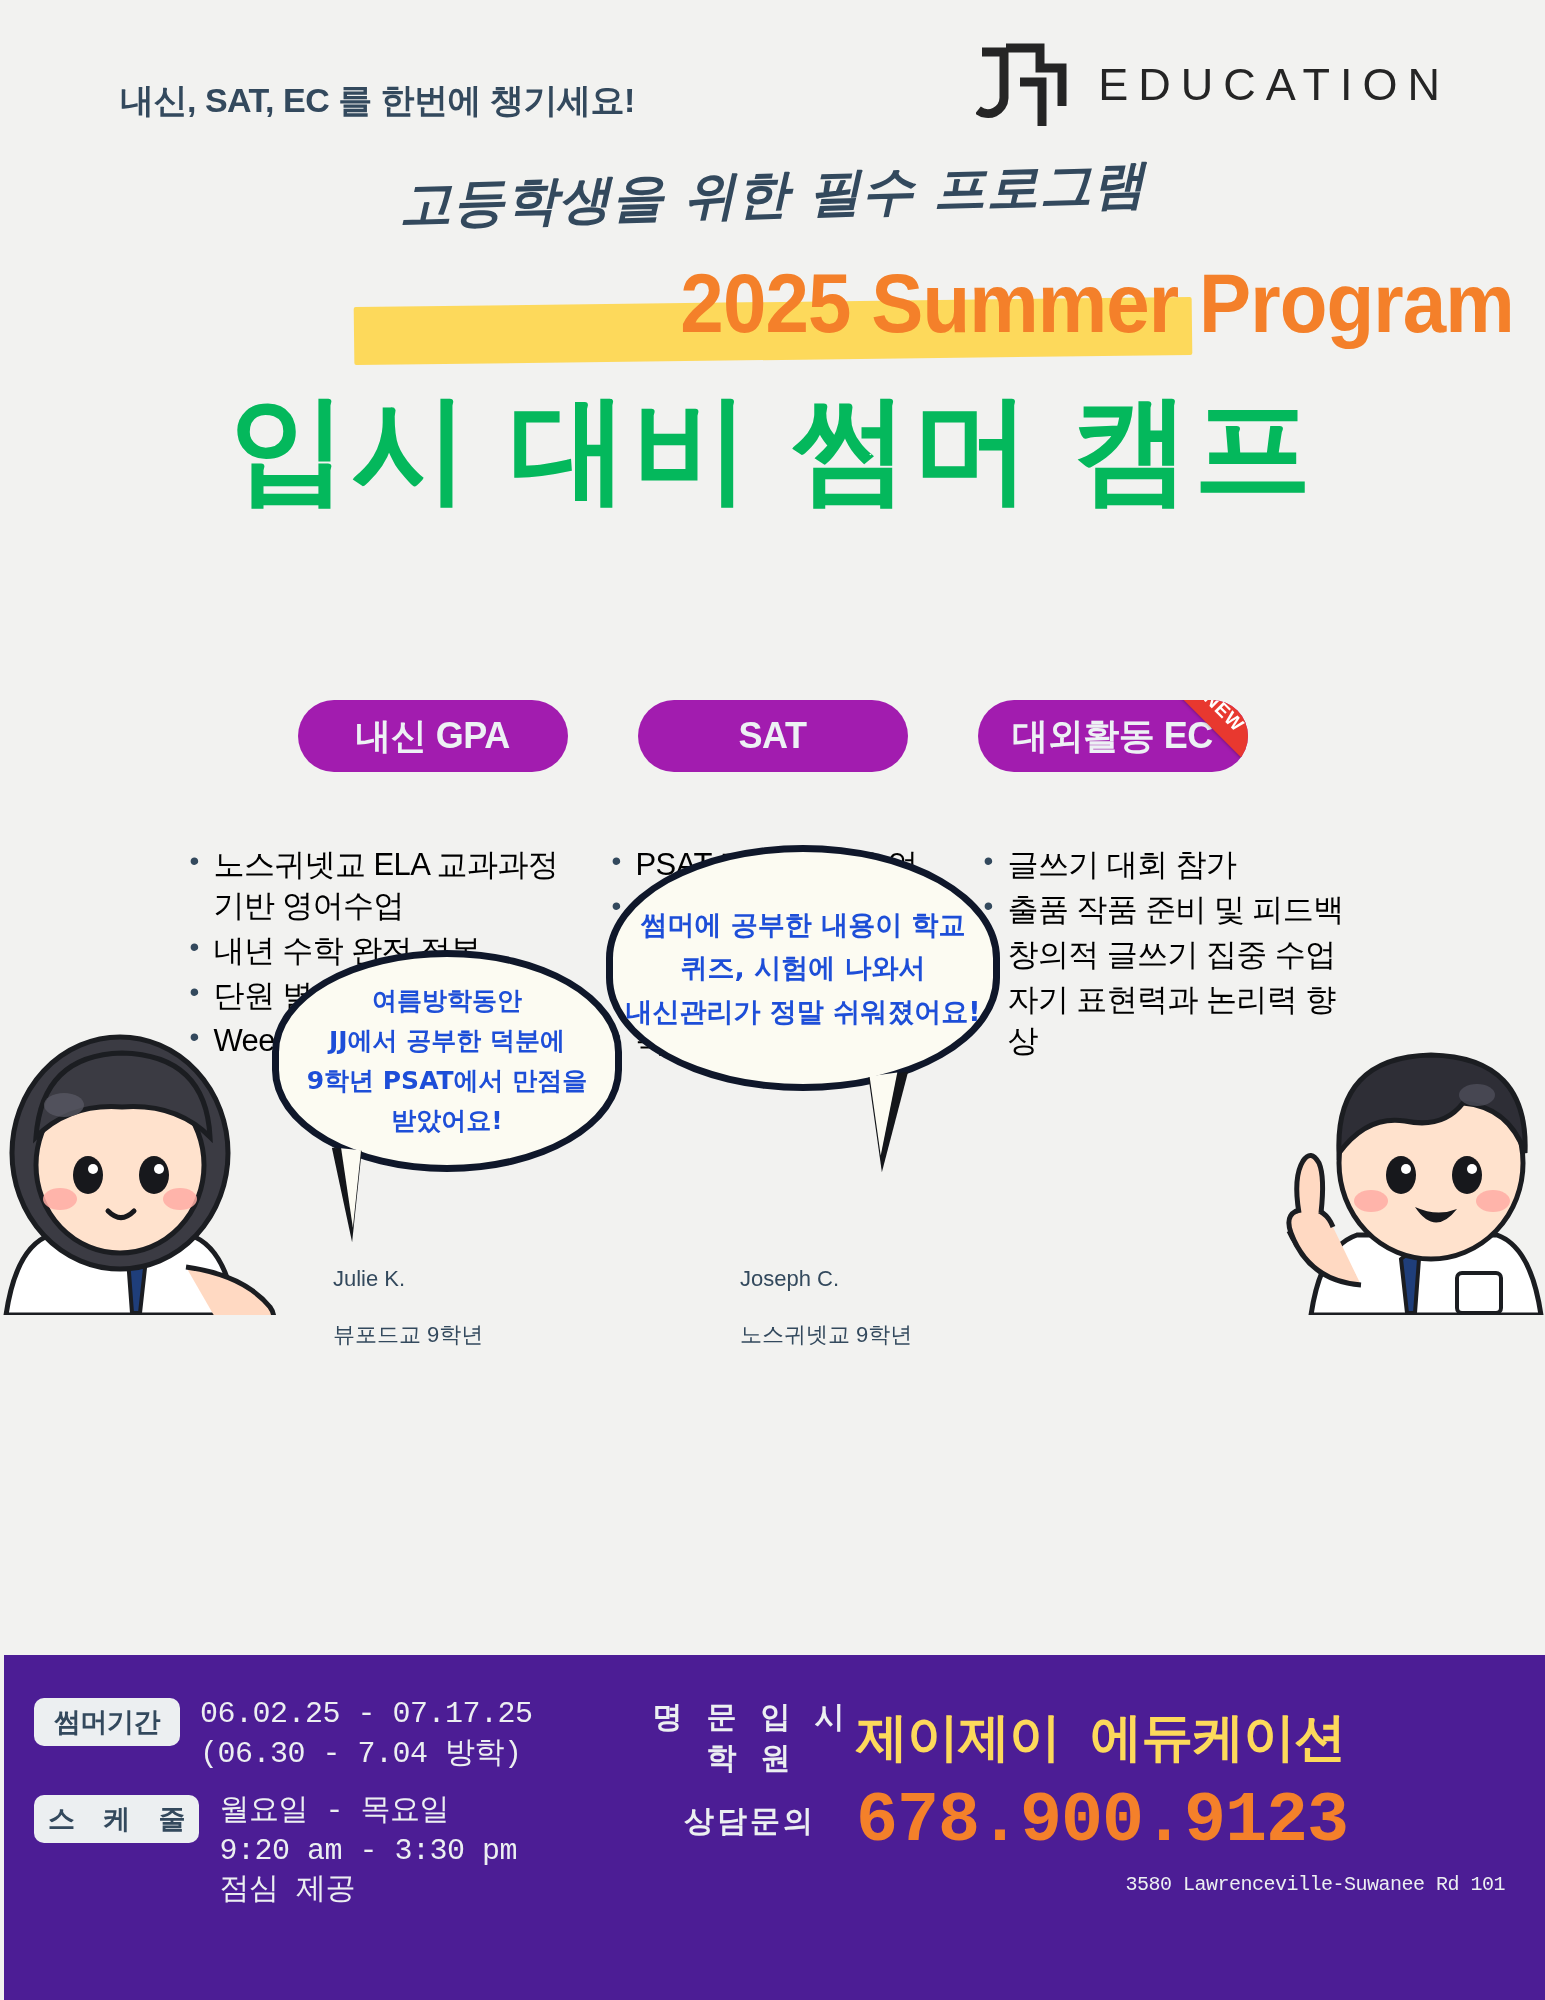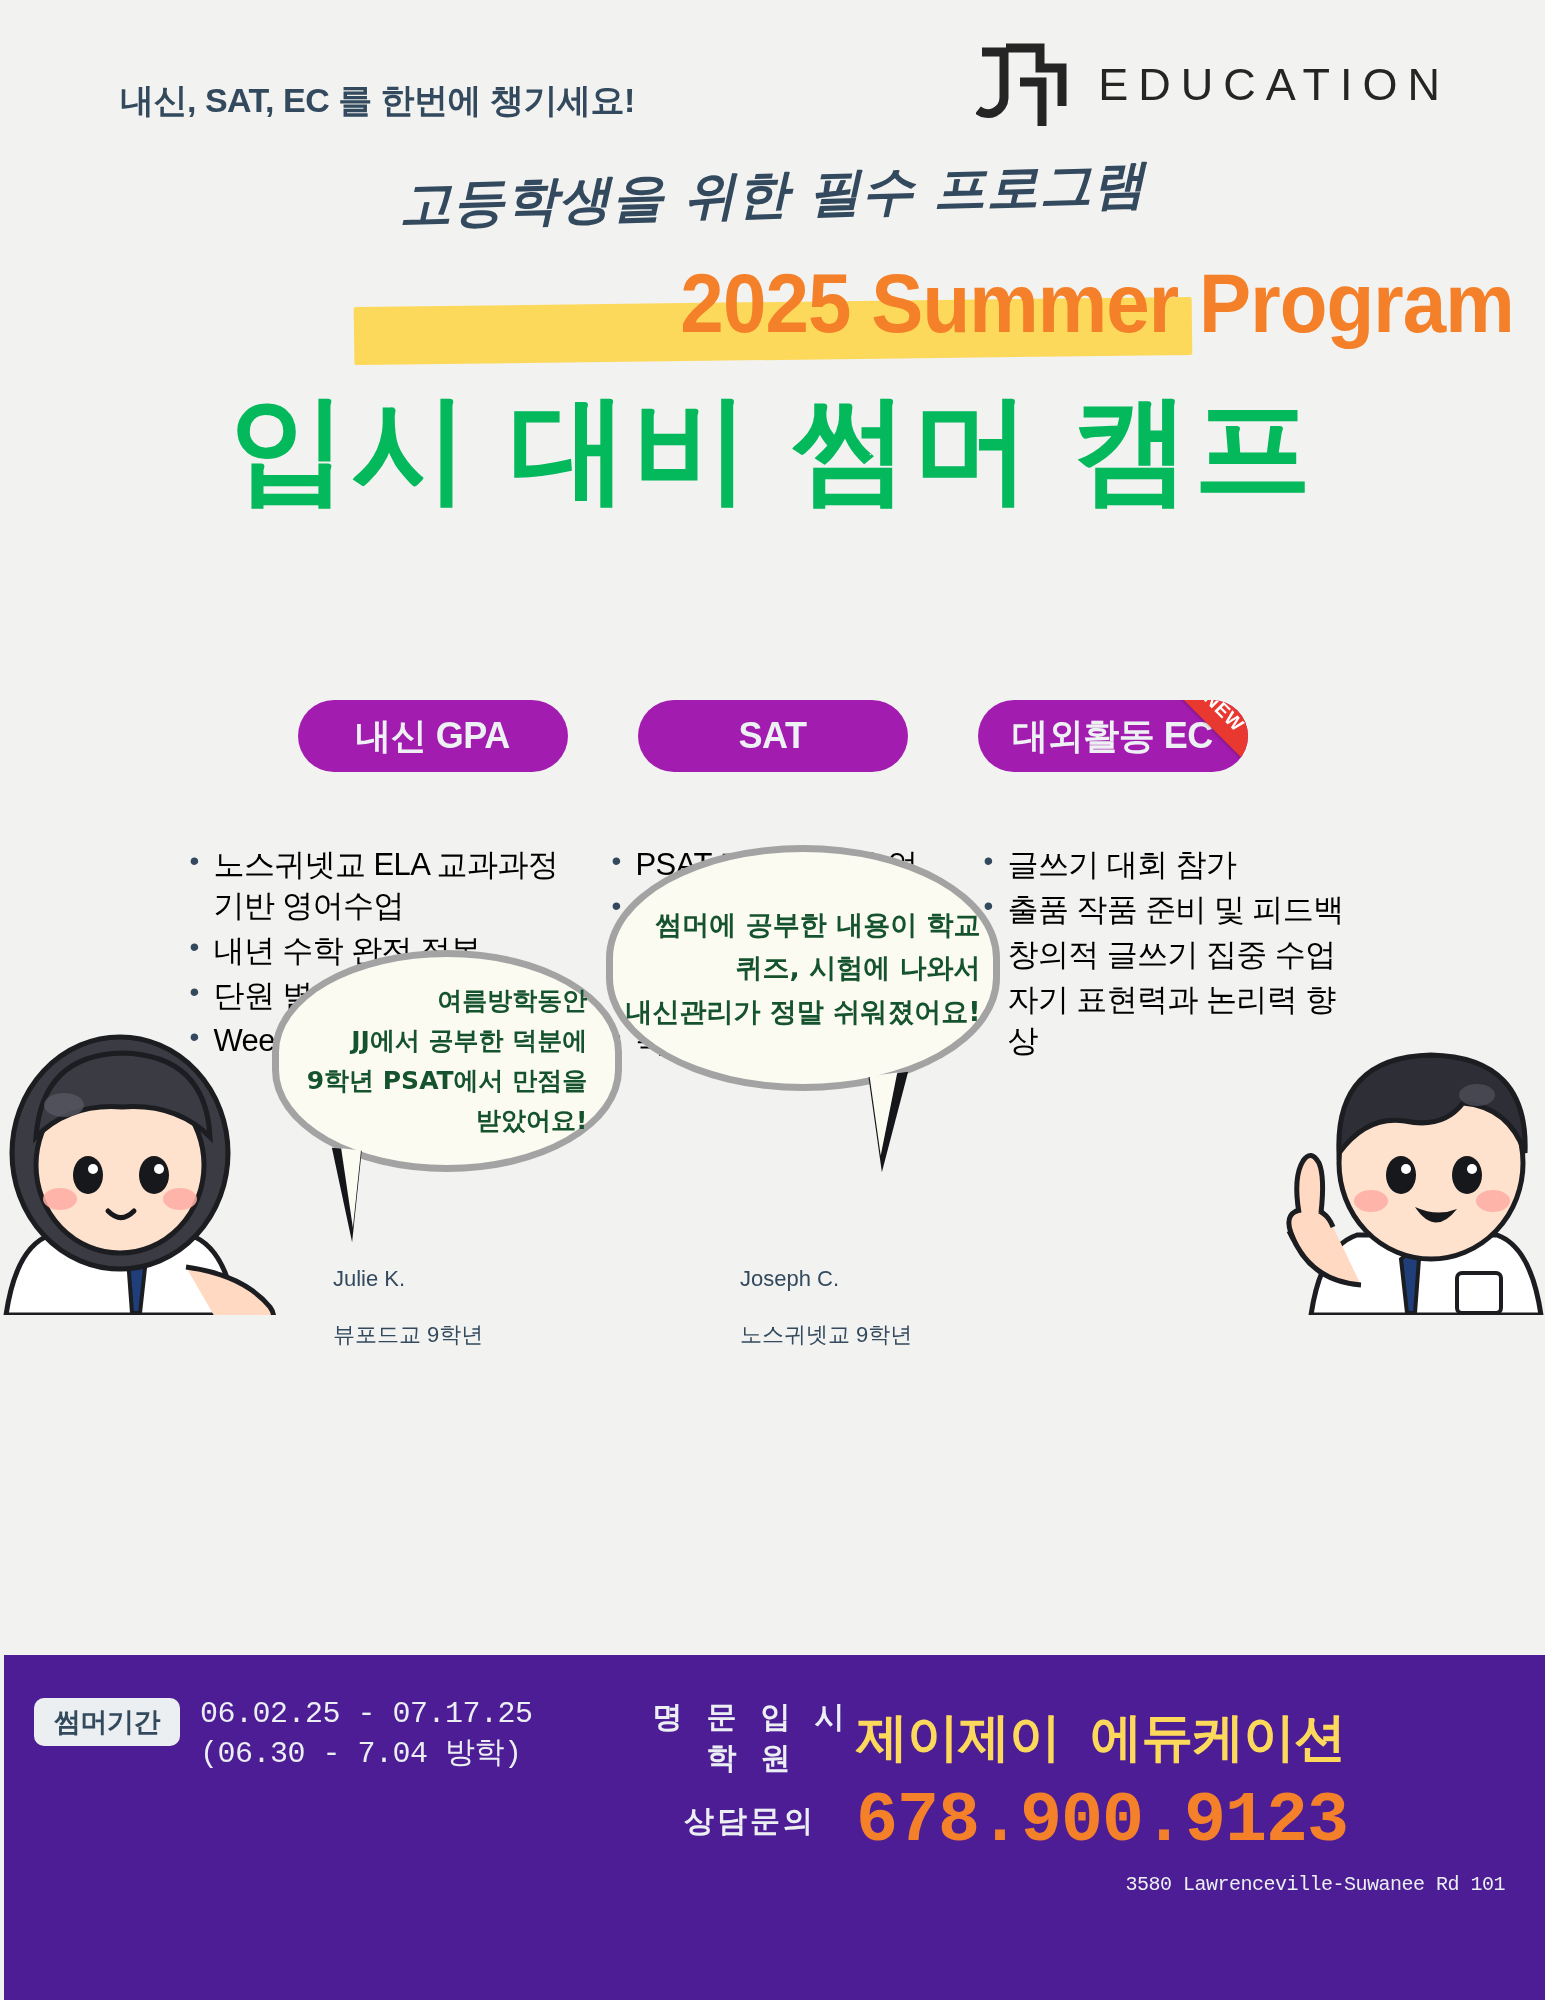"썸머에 공부한 내용이 학교" .bubble { border: 7px solid #a3a3a3 -> 7px solid #0f172a; color: #14532d -> #1d4ed8; text-align: right -> center }
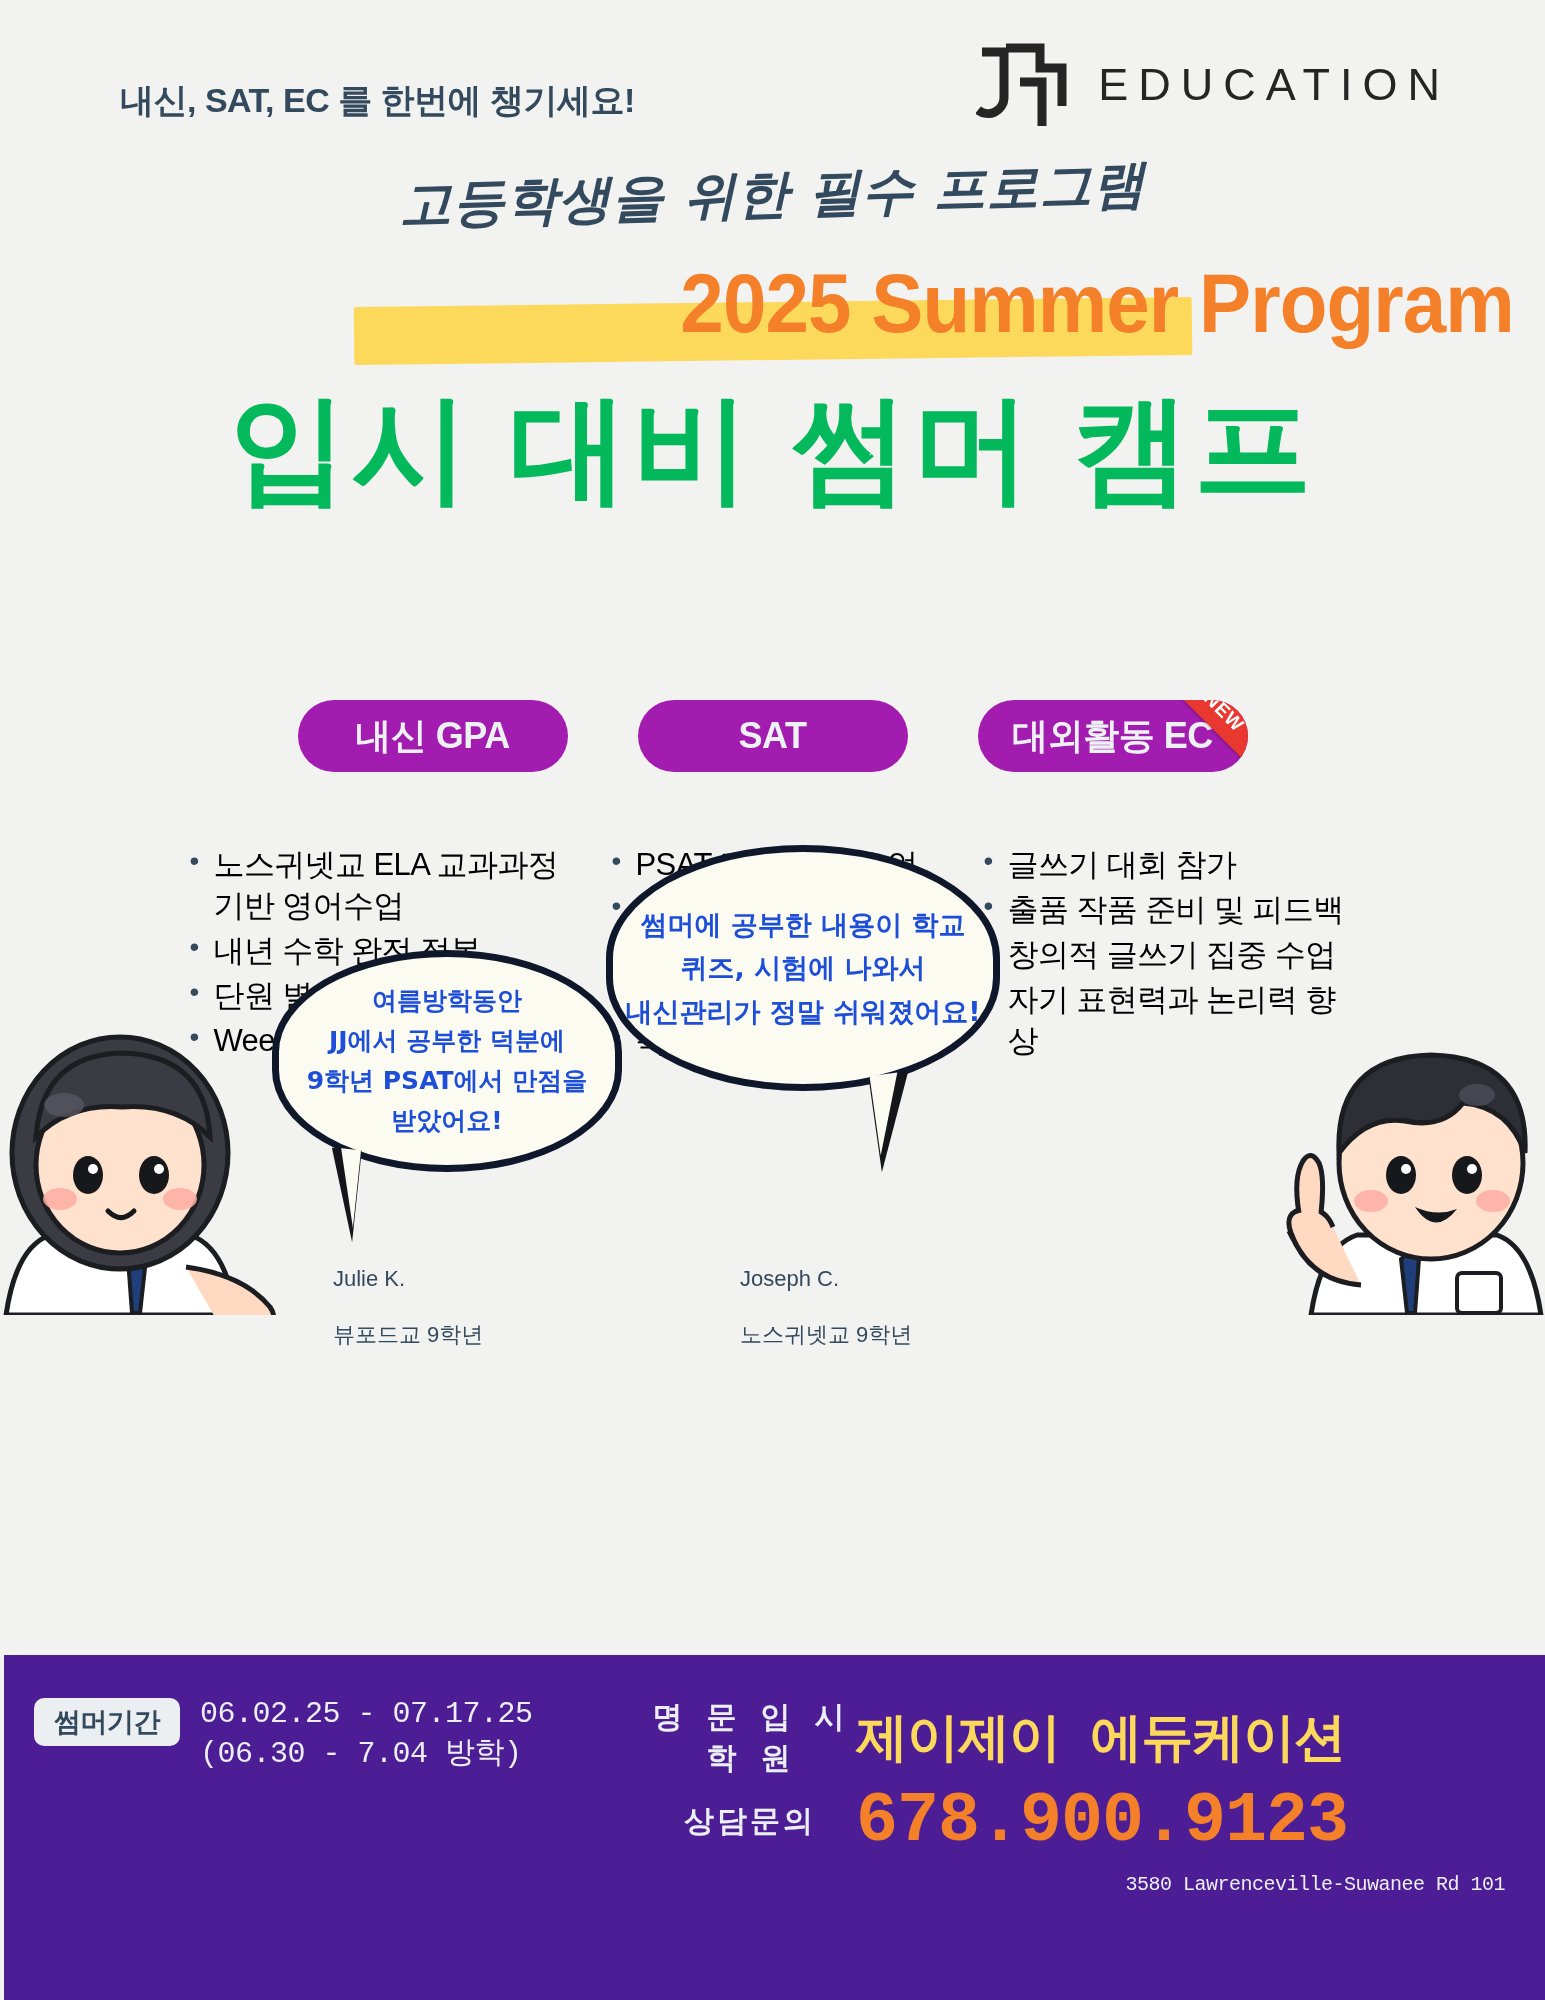"스 케 줄" div.f-row { html: none -> <div> <span>스 케 줄</span> <span>월요일 - 목요일 9:20 am - 3:30 pm 점심 제공</span> </div> }
